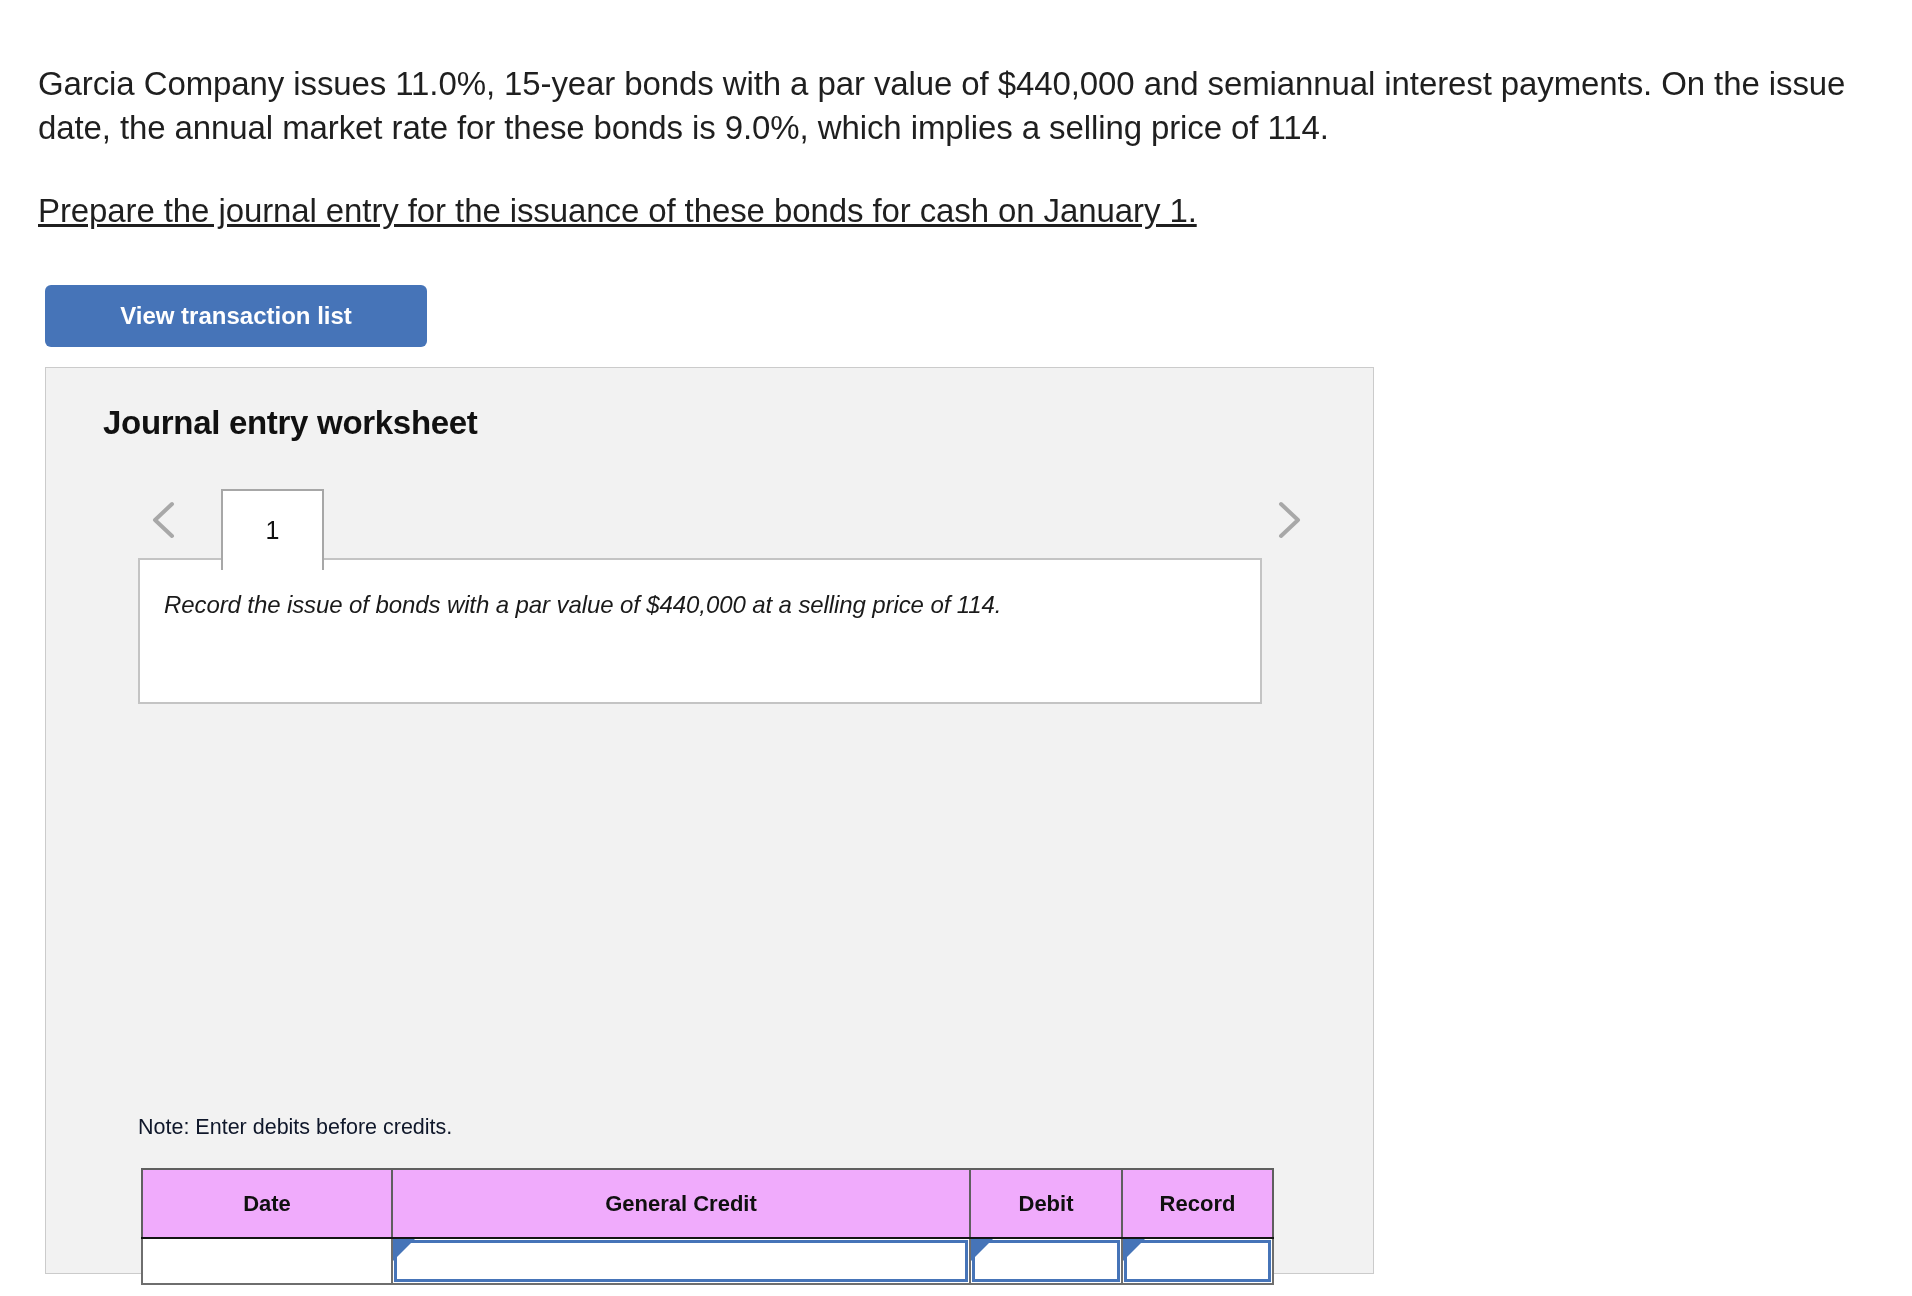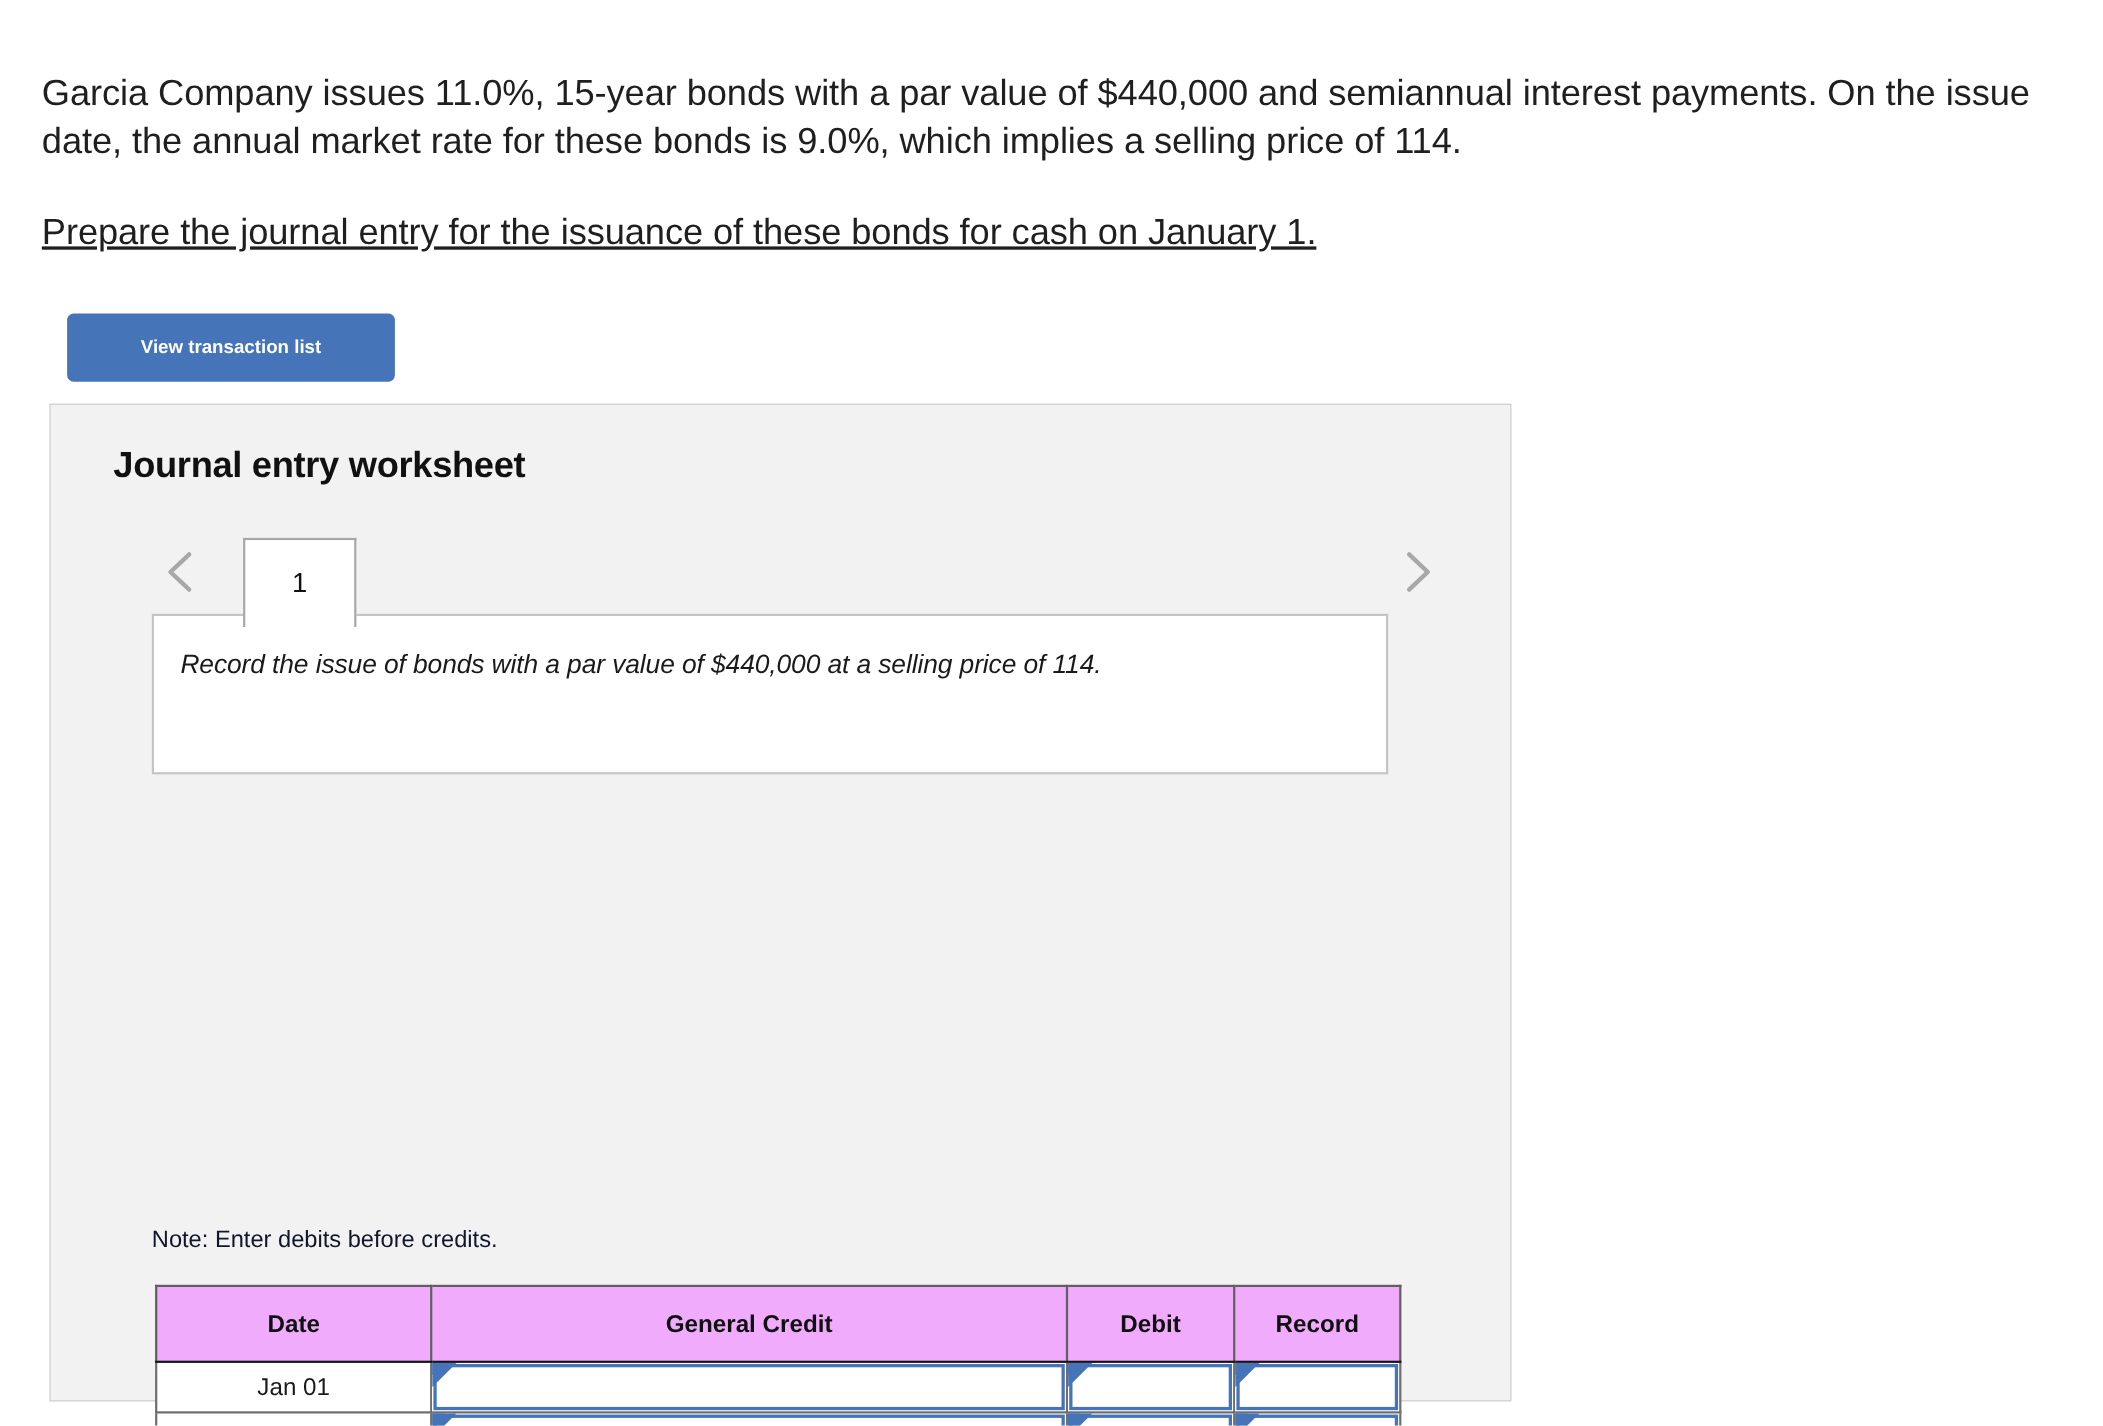"View transaction list" .btn-view-transaction { font-size: 17px -> 24px; left: 61px -> 45px; width: 298px -> 382px }
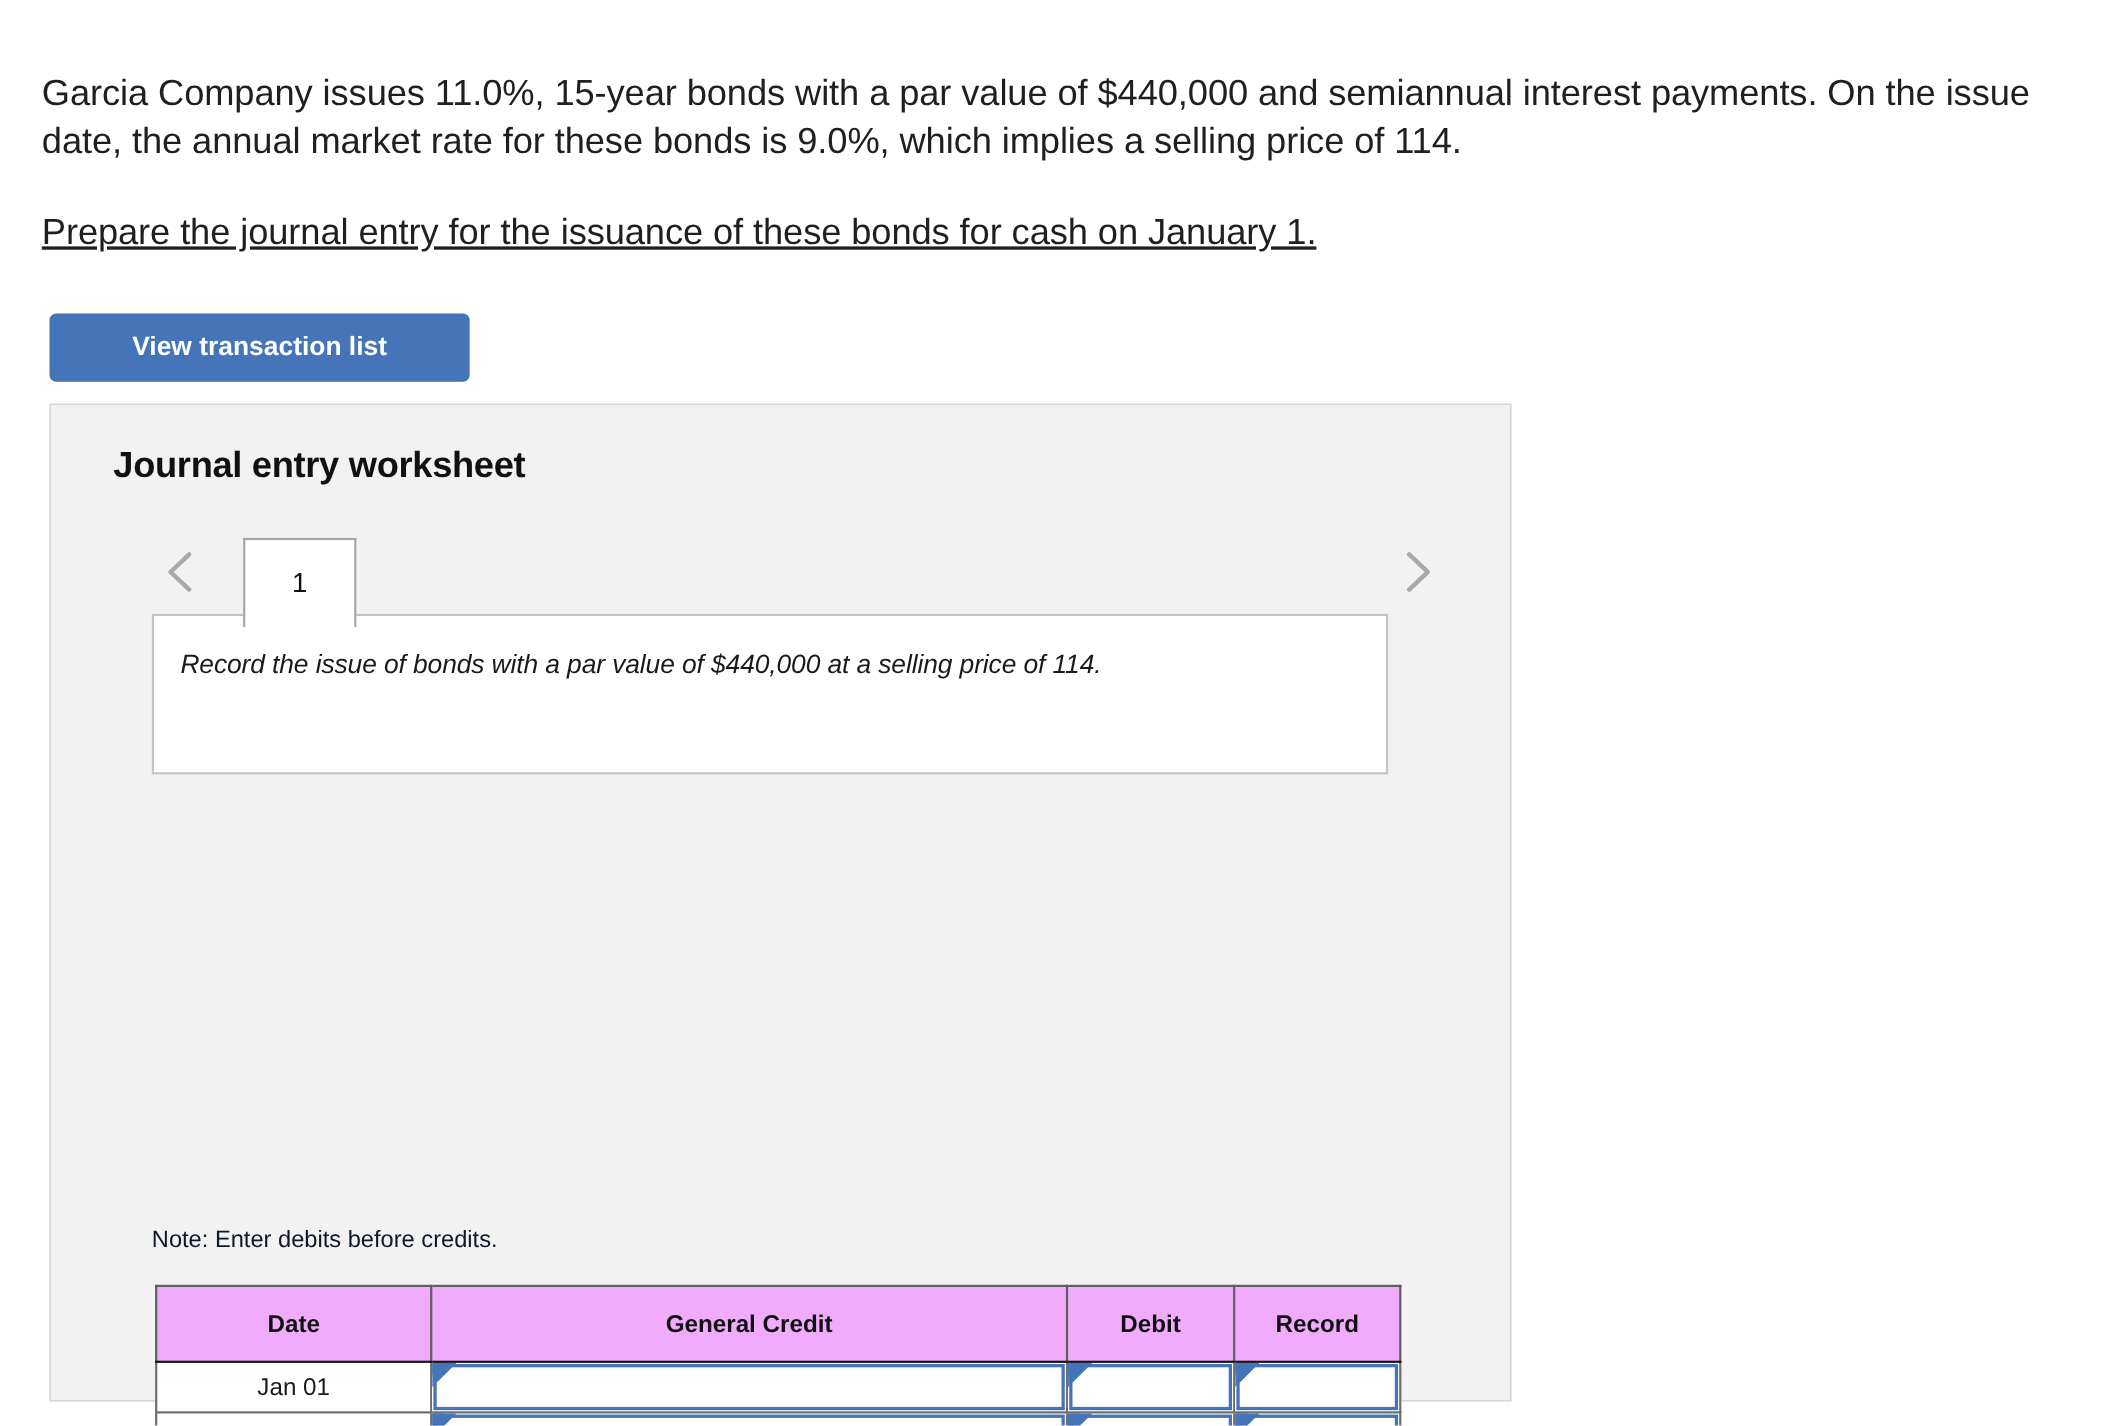"Jan 01" tr { html: <tr> <td>Jan 01</td> <td> <div></div> <span></span> </td> <td> <div></div> <span></span> </td> <td> <div></div> <span></span> </td> </tr> -> none }
